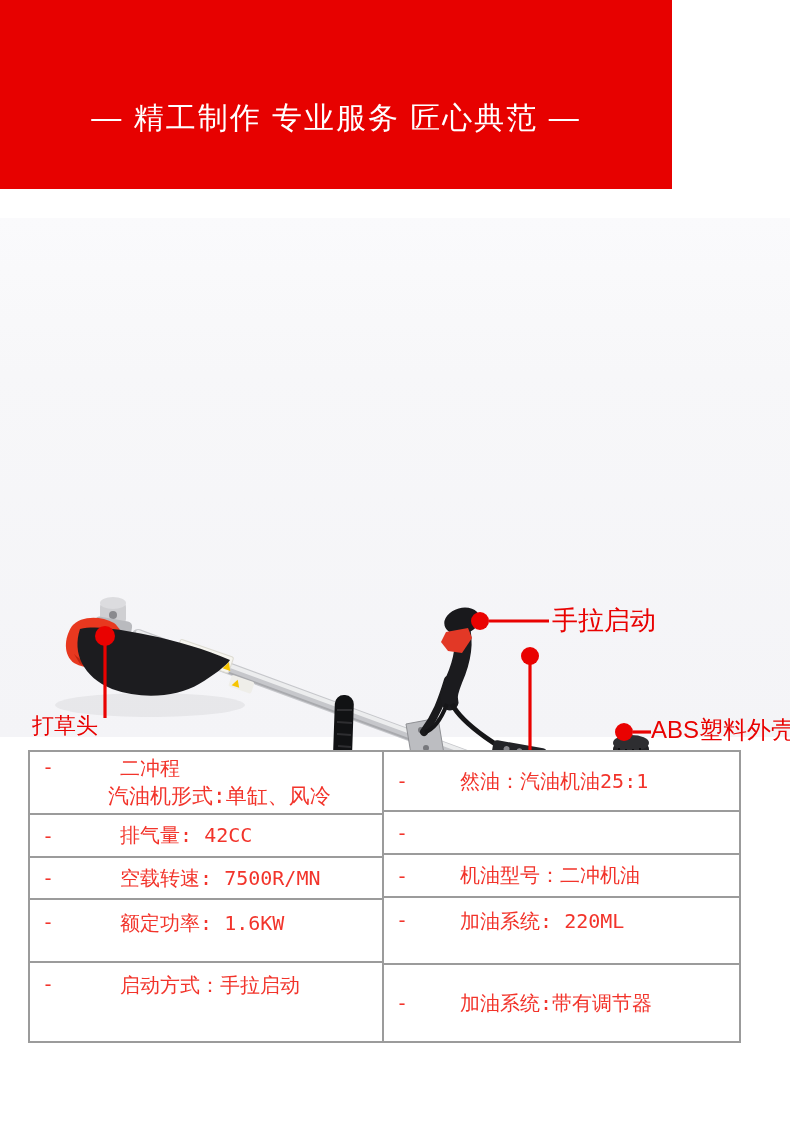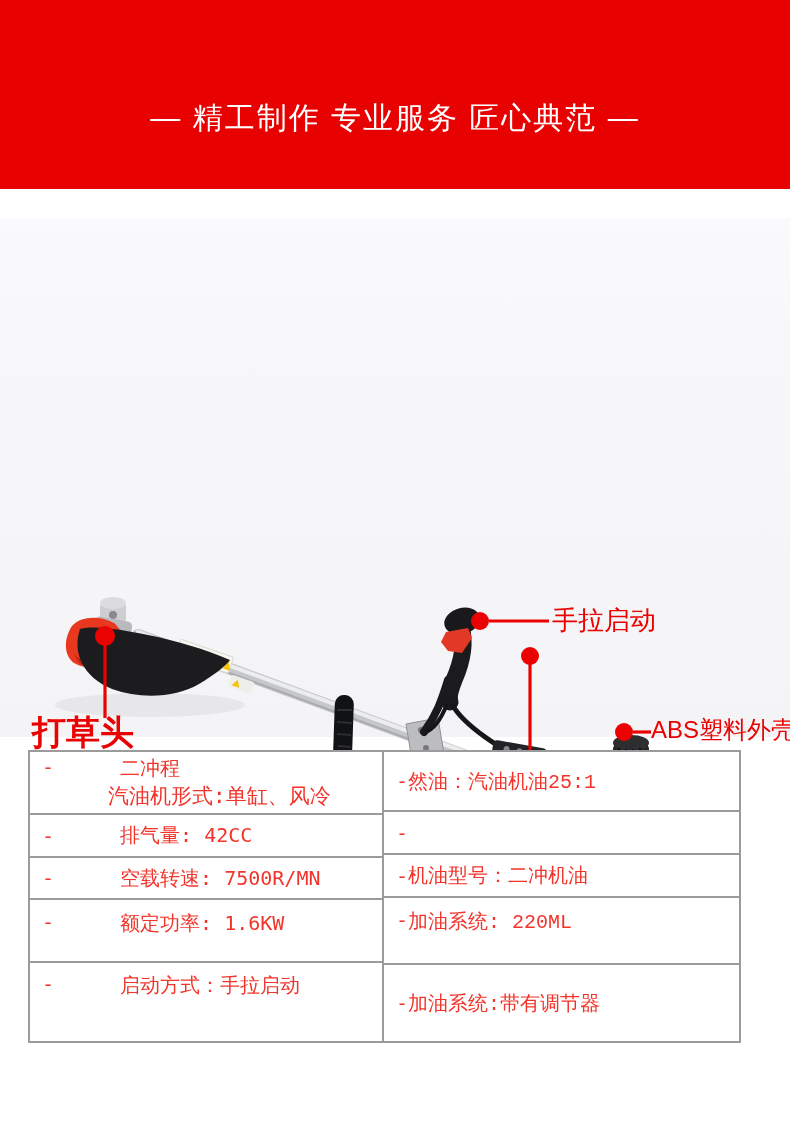"— 精工制作 专业服务 匠心典范 —" .banner { width: 790px -> 672px }
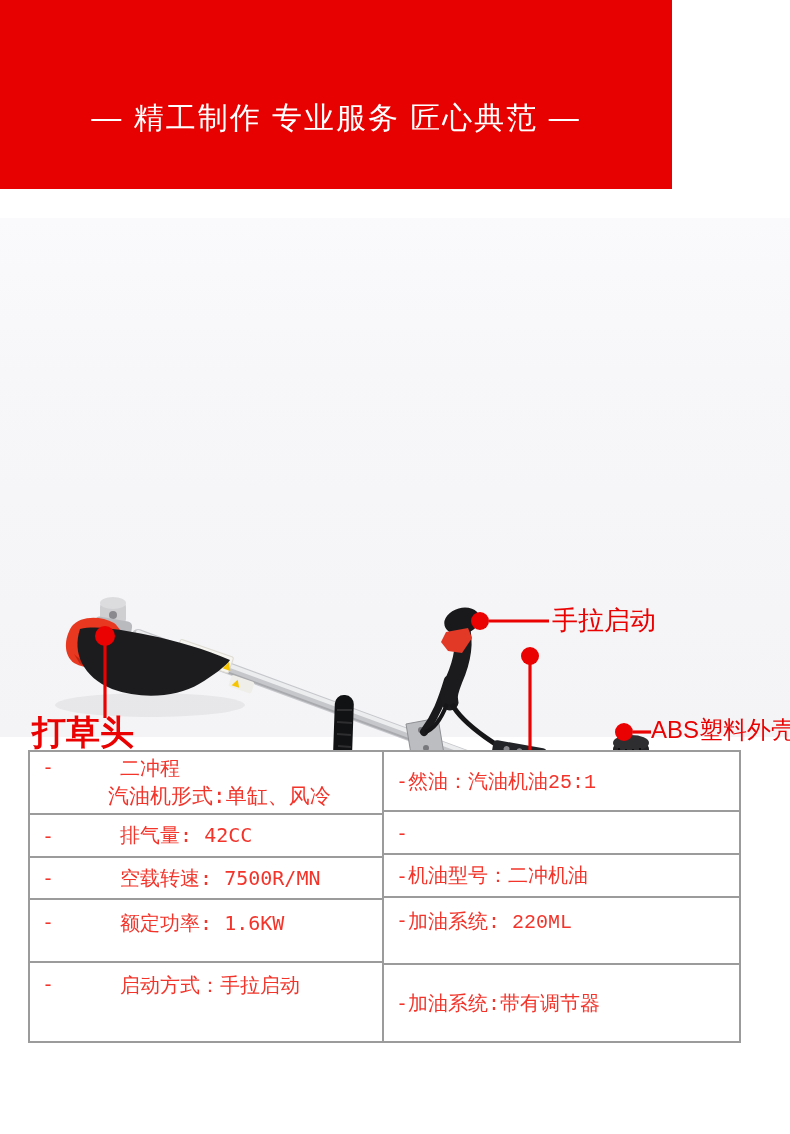"打草头" .lbl-head { font-size: 34px -> 22px; font-weight: bold -> none }
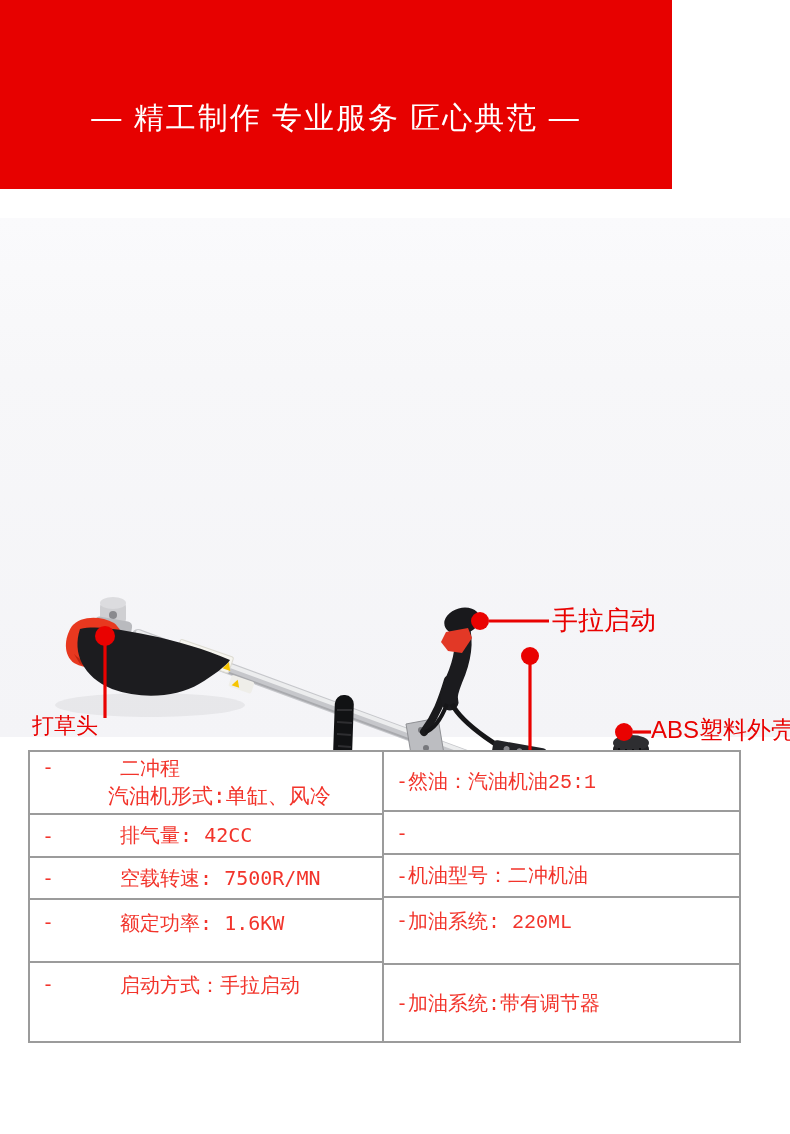"然油：汽油机油25:1" .col-right .cell .txt { font-family: Liberation Mono, monospace -> none; margin-left: none -> 52px }
